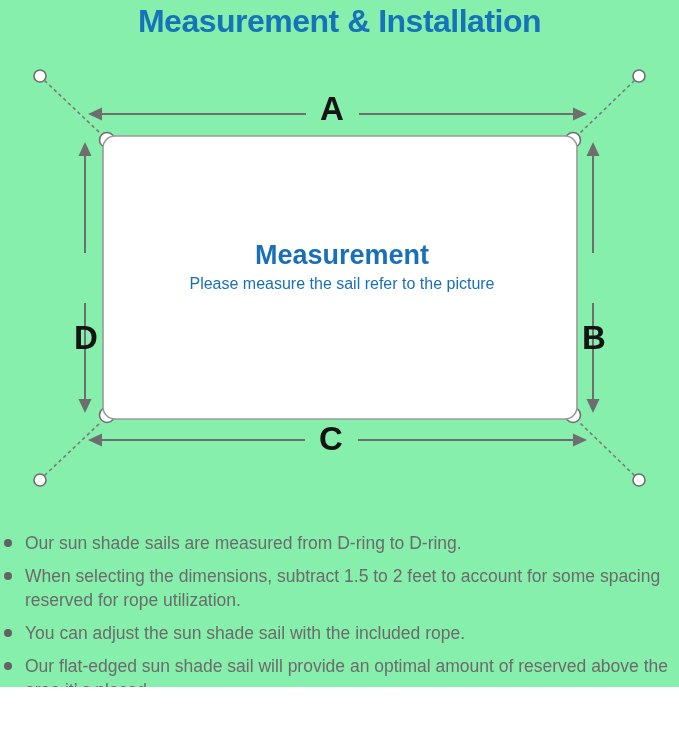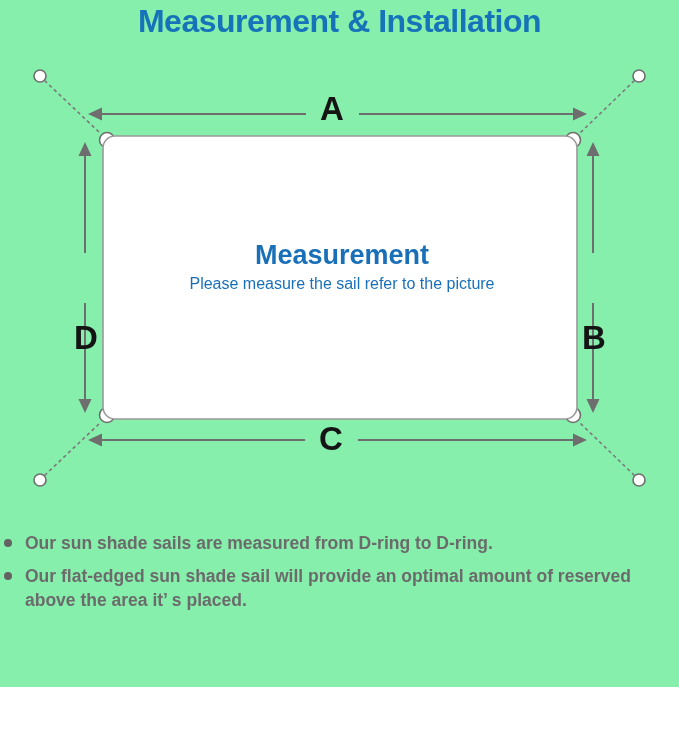"Our sun shade sails are" .note-item { font-weight: bold -> none }
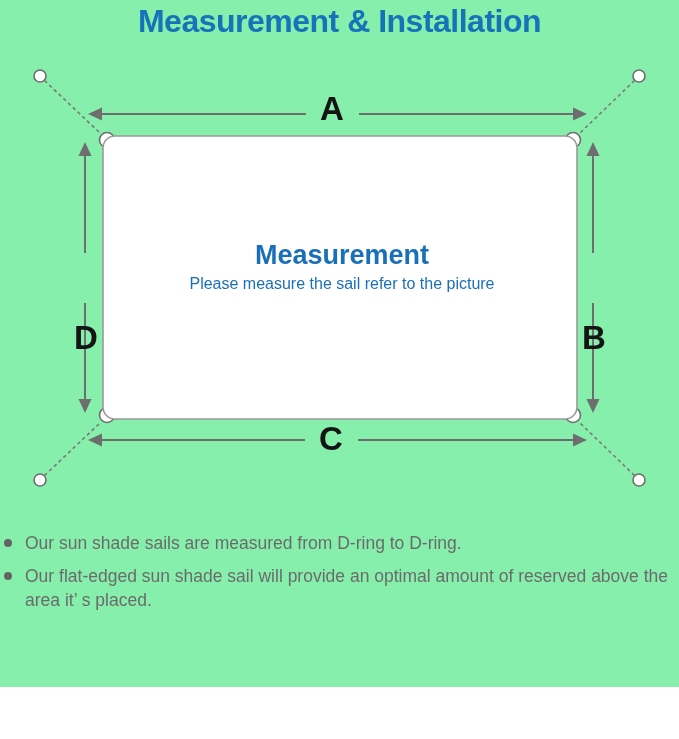"When selecting the dimensions, subtract" li.note-item { html: none -> <li> <span></span> <span>When selecting the dimensions, subtract 1.5 to 2 feet to account for some spacing reserved for rope utilization.</span> </li> }
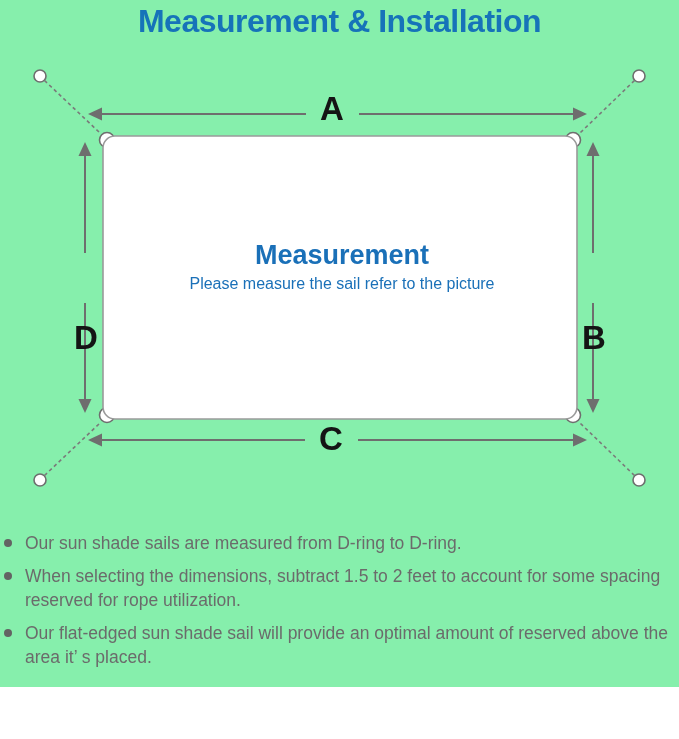"You can adjust the sun" li.note-item { html: none -> <li> <span></span> <span>You can adjust the sun shade sail with the included rope.</span> </li> }
